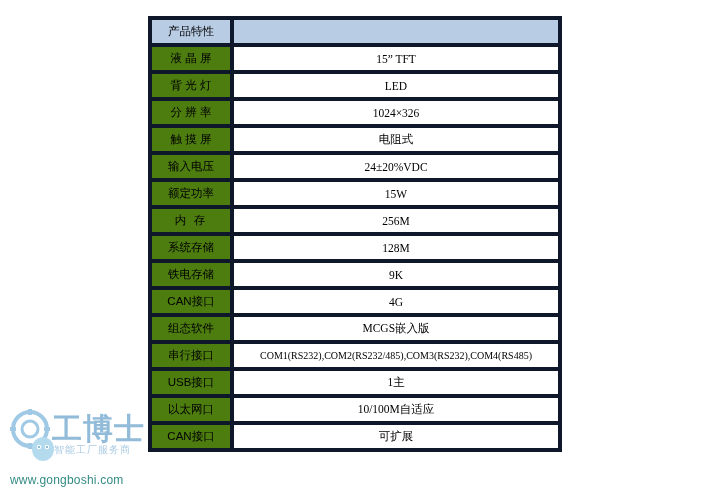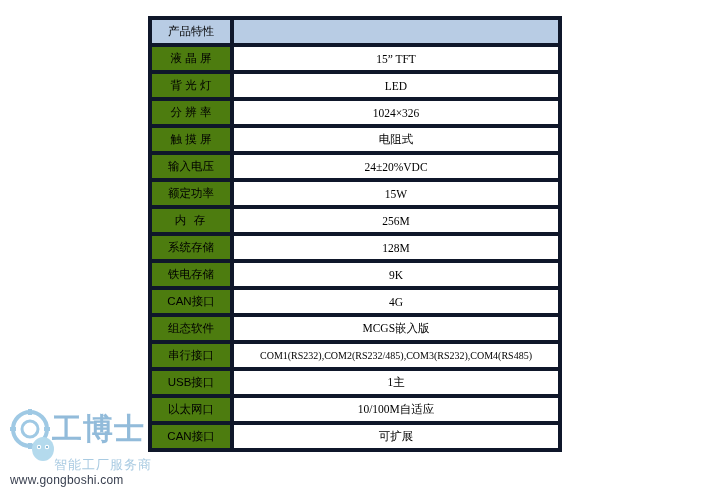"智能工厂服务商" #watermark .wm-sub { font-size: 13px -> 10px; top: 61px -> 48px }
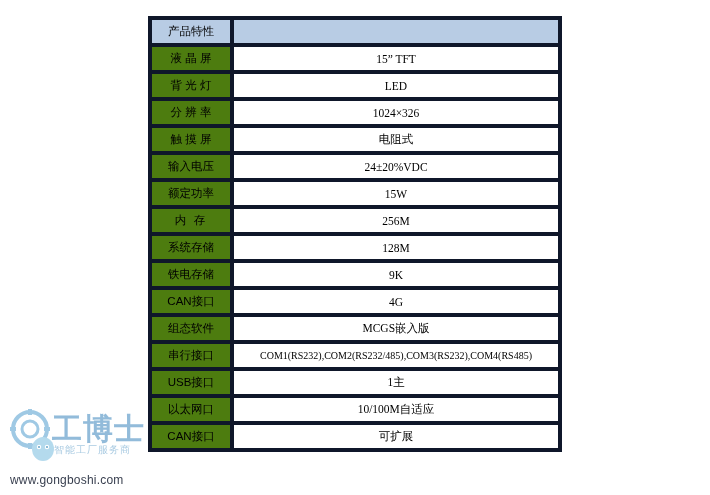"www.gongboshi.com" #watermark .wm-url { color: #0f172a -> #0f766e }
